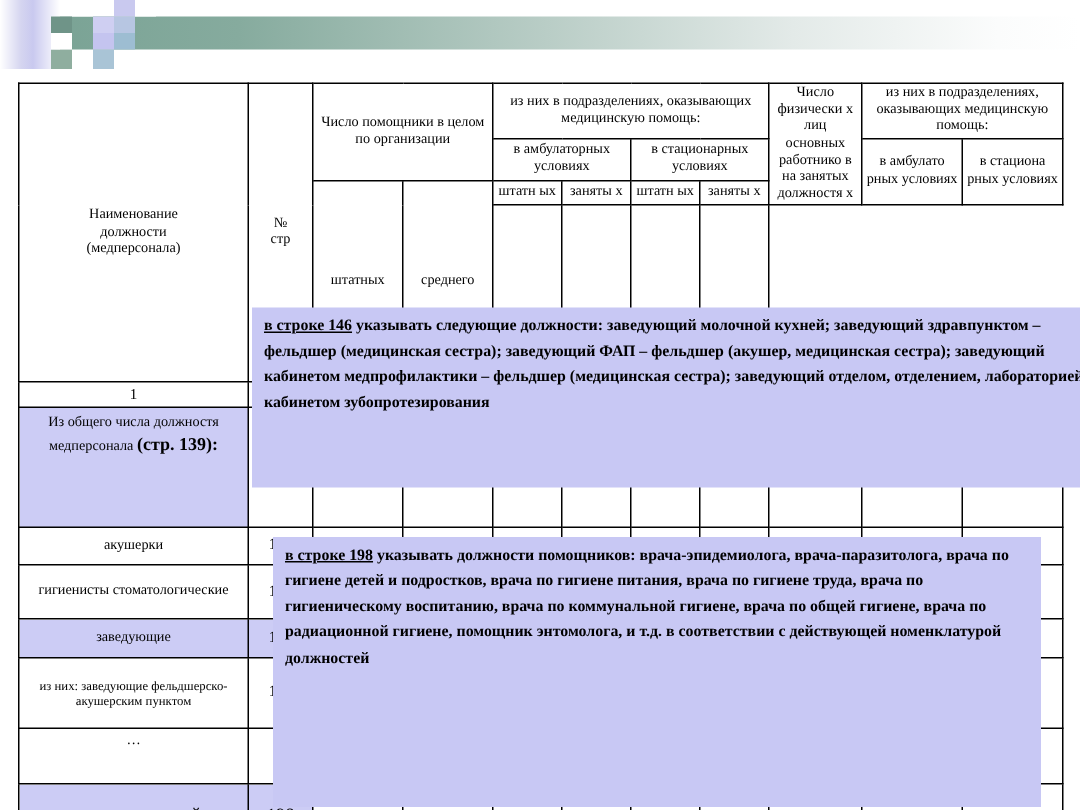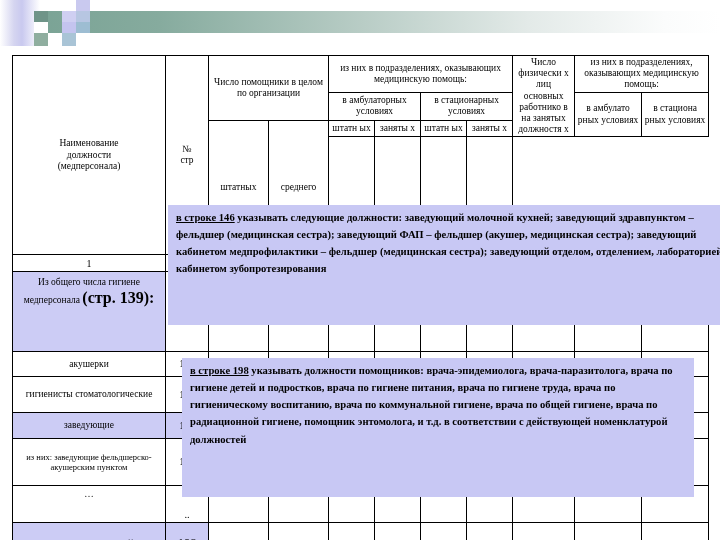"Из общего числа гигиене медперсонала" span { text: гигиене -> должностя }
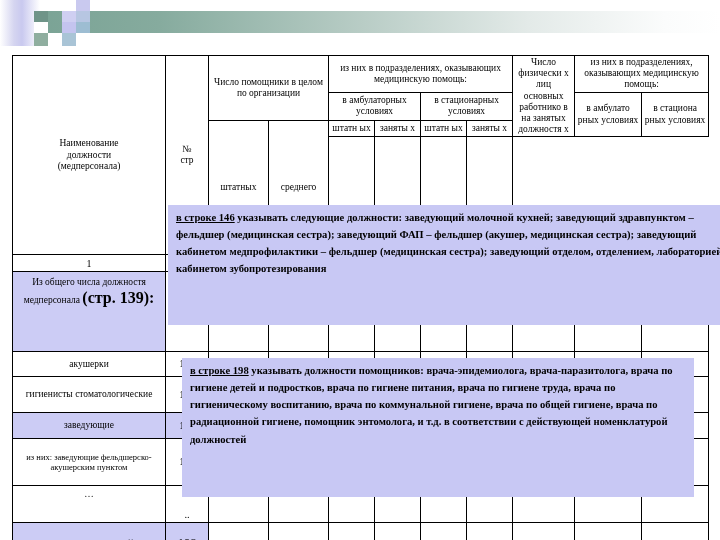"(стр. 139):" .big { font-size: 16px -> 12px }
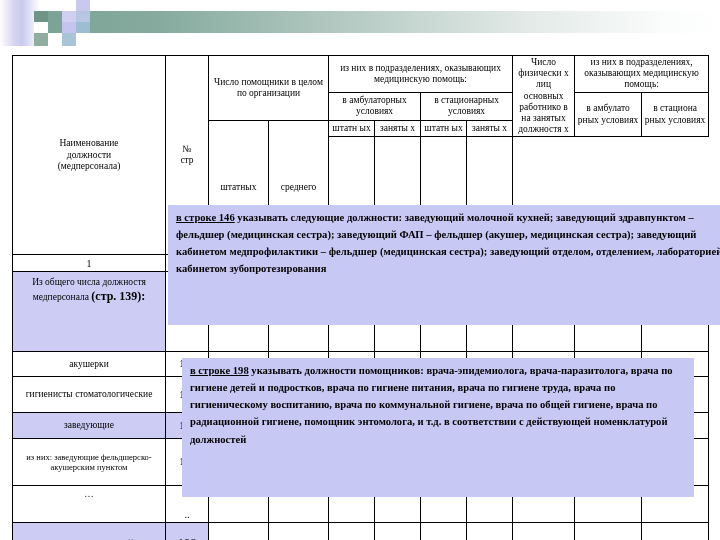"в строке 198 указывать должности" #callout-198 { height: 139px -> 180px }
